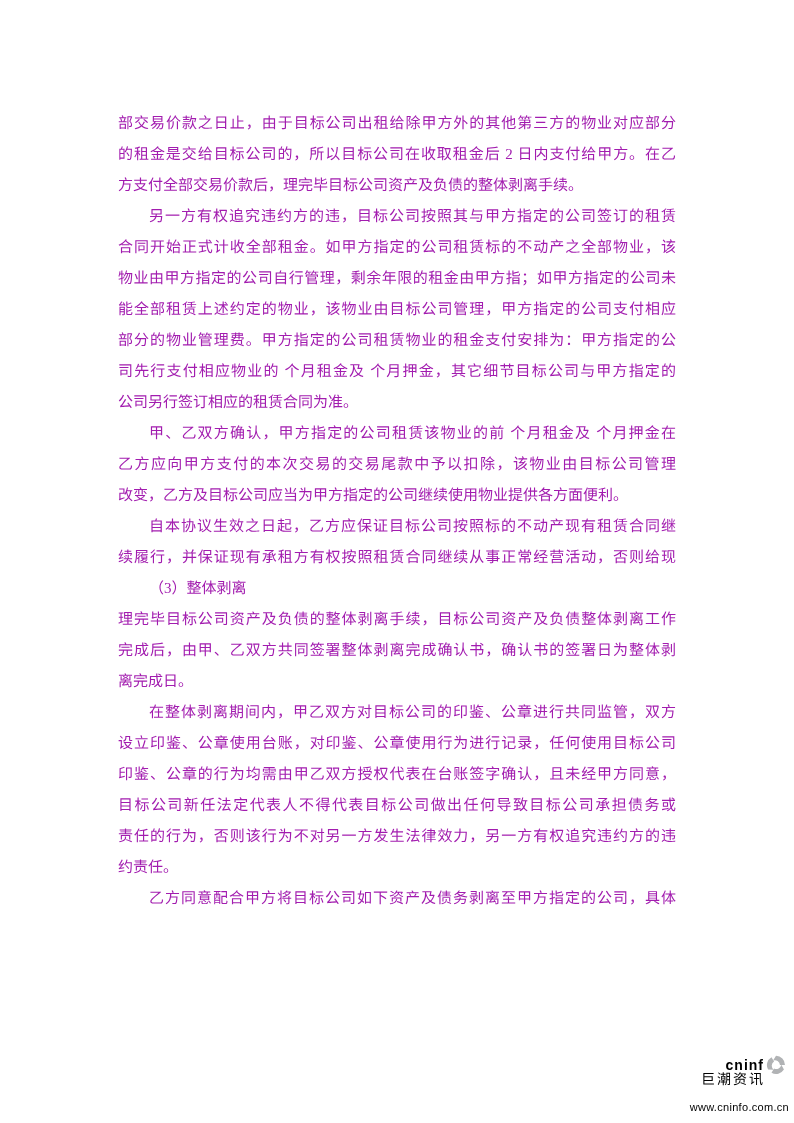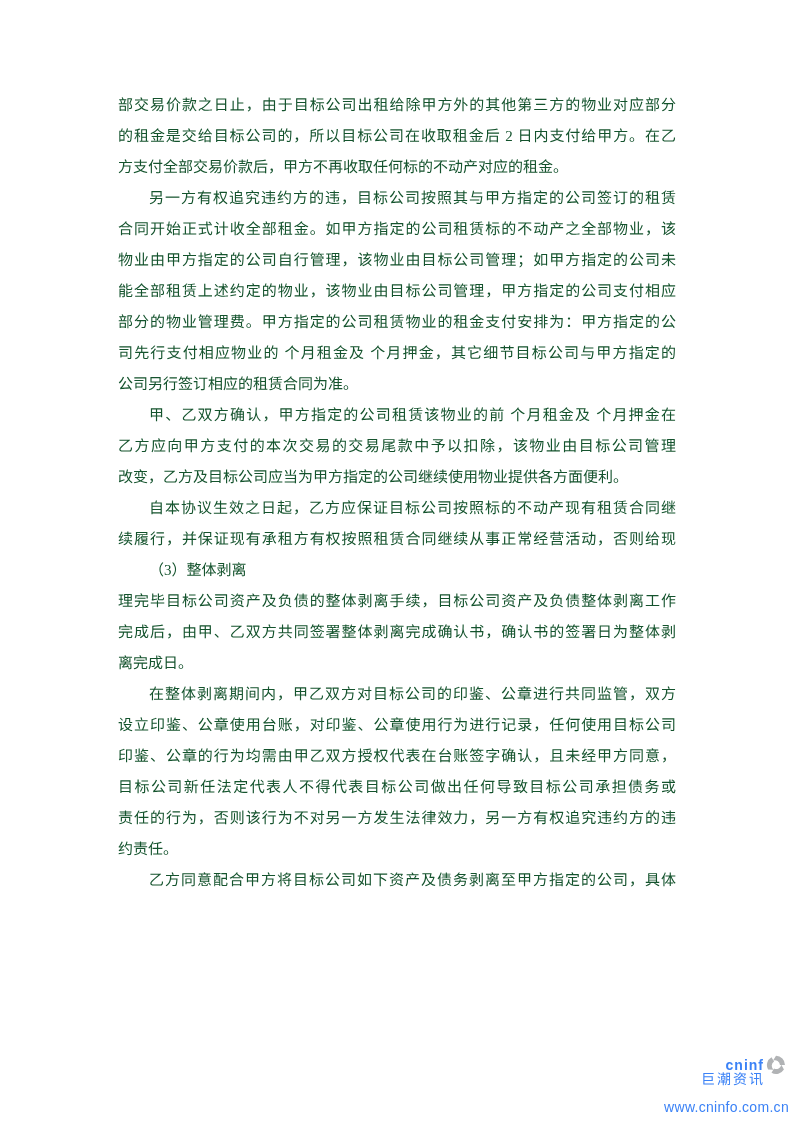"部交易价款之日止，由于目标公司出租给除甲方外的其他第三方的物业对应部分" .doc-body { color: #14532d -> #a21caf; top: 90px -> 108px }
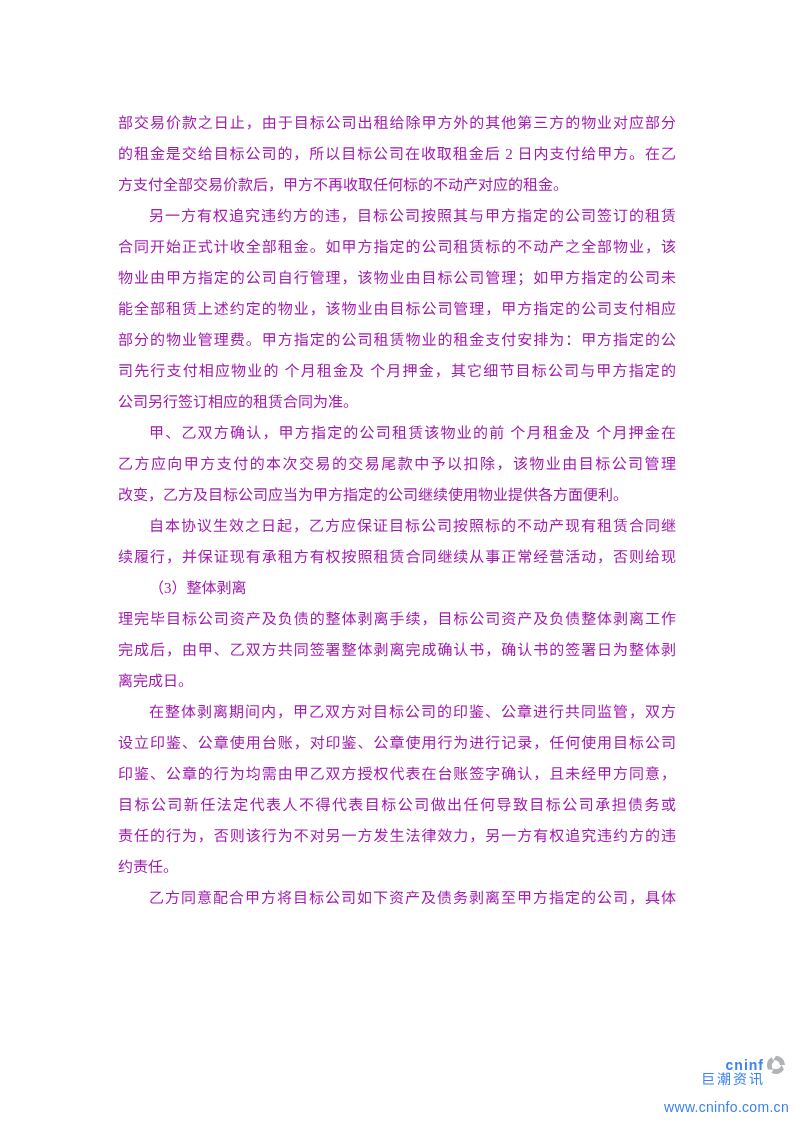"方支付全部交易价款后，甲方不再收取任何标的不动产对应的租金。" div.line { text: 甲方不再收取任何标的不动产对应的租金 -> 理完毕目标公司资产及负债的整体剥离手续 }
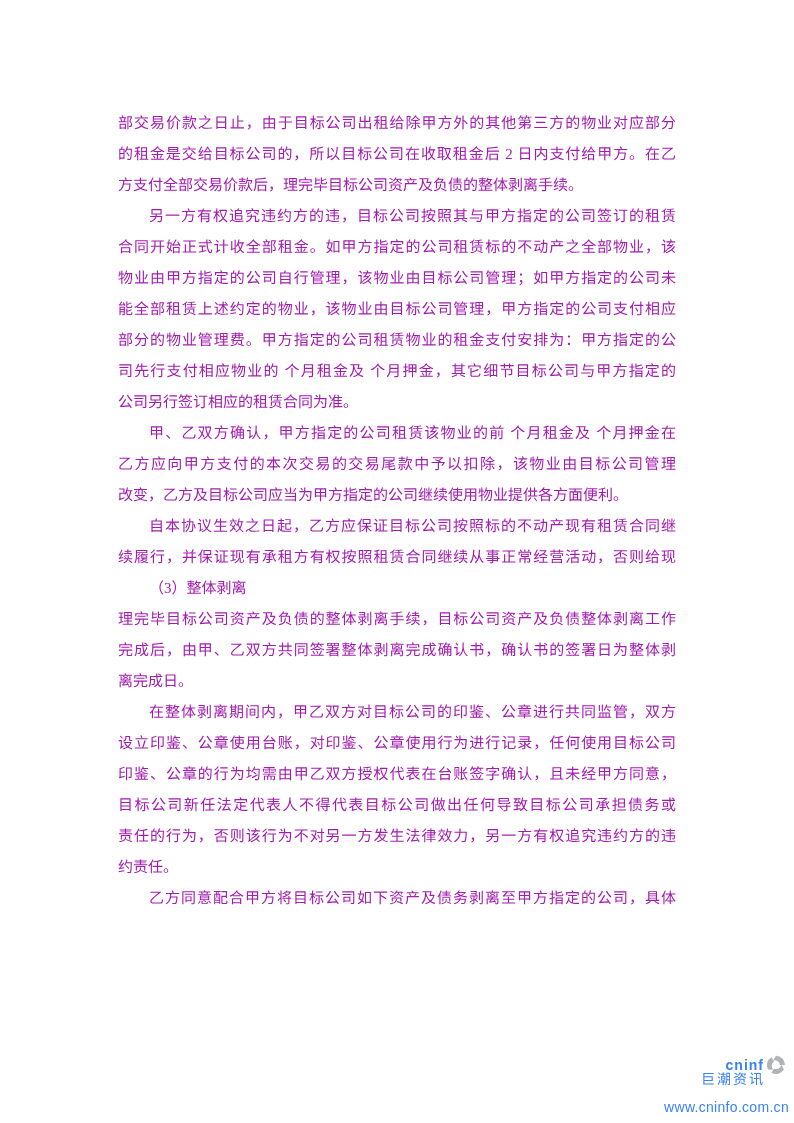"物业由甲方指定的公司自行管理，该物业由目标公司管理；如甲方指定的公司未" div.line { text: 该物业由目标公司管理 -> 剩余年限的租金由甲方指 }
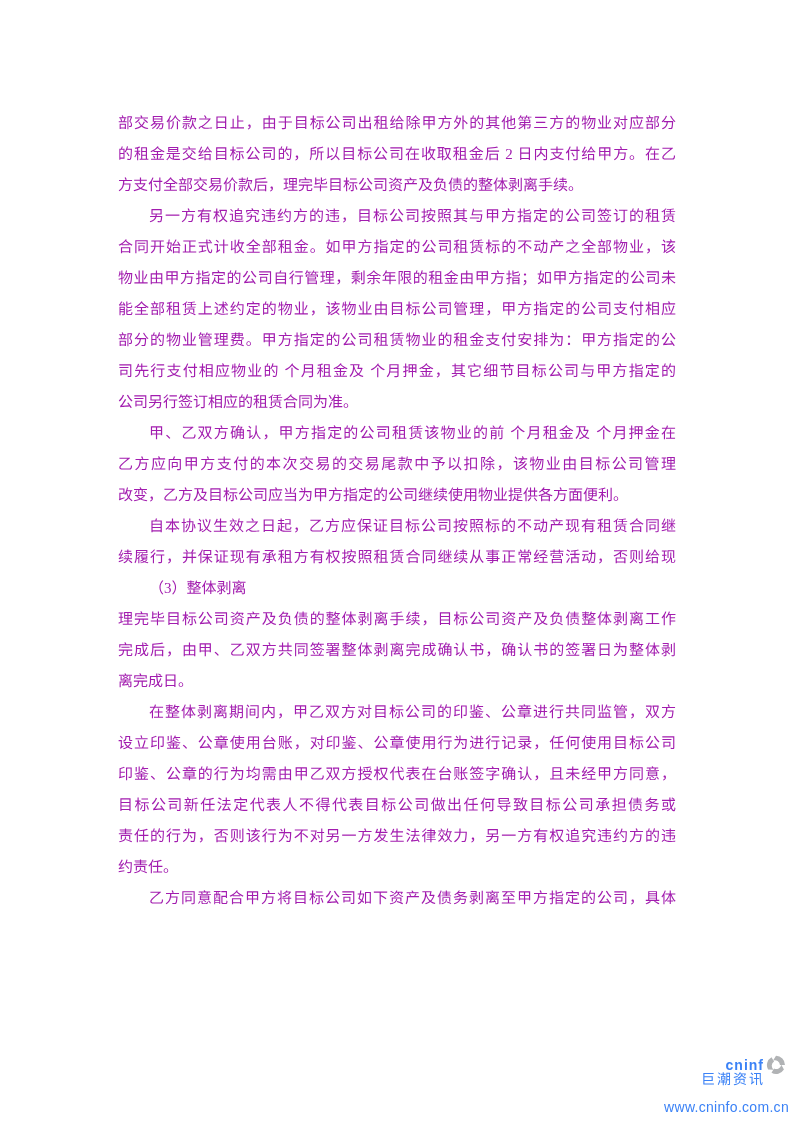"cninf" .watermark { color: #3b82f6 -> #000000 }
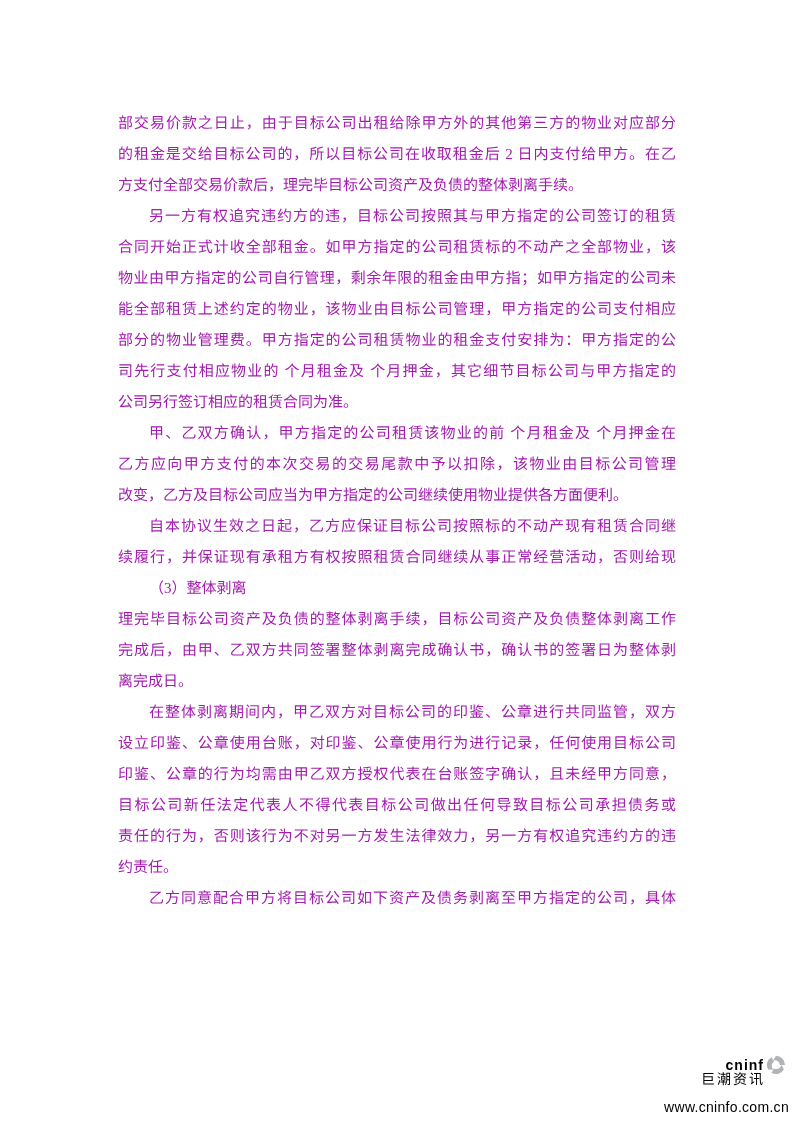"www.cninfo.com.cn" .wm-url { font-size: 14px -> 11px }
